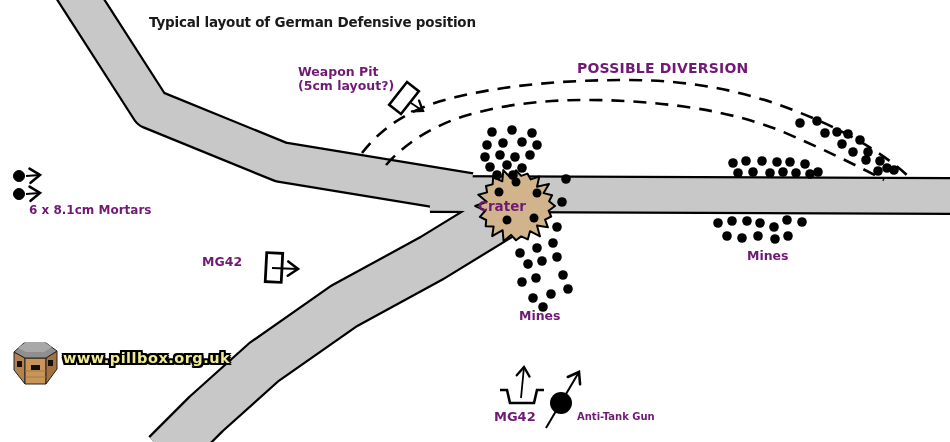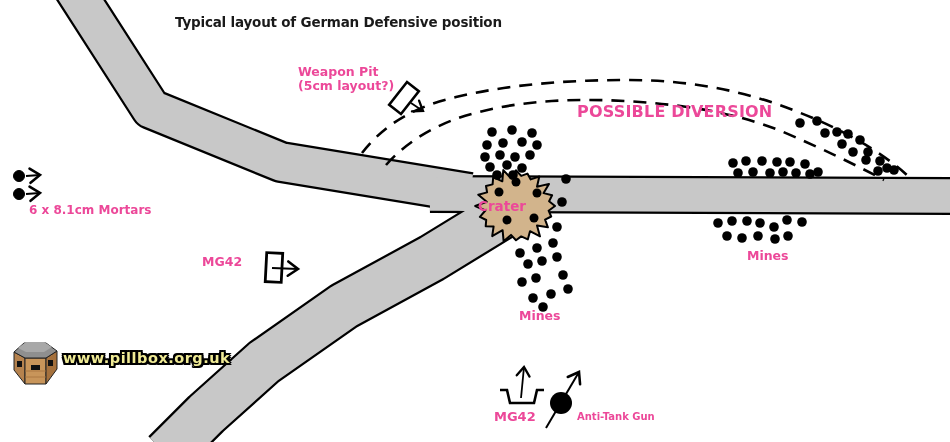"Typical layout of German Defensive" #title-label { margin-left: 26px -> none }
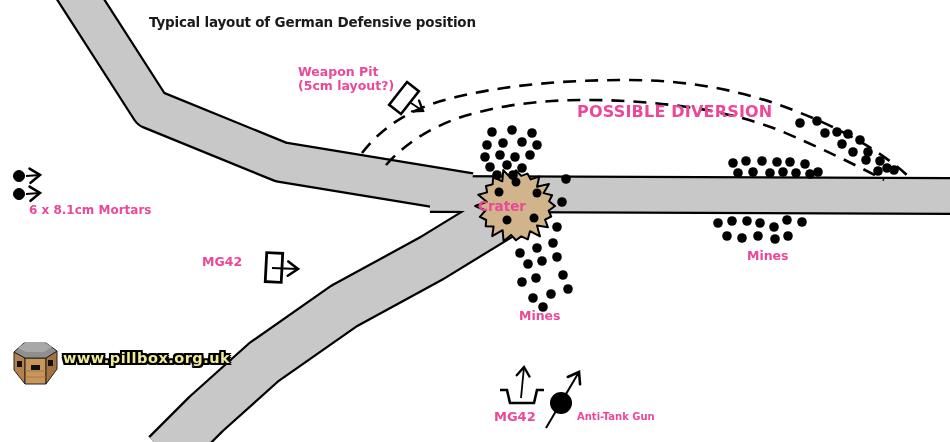"Weapon Pit" .lbl { color: #ec4899 -> #701a75 }
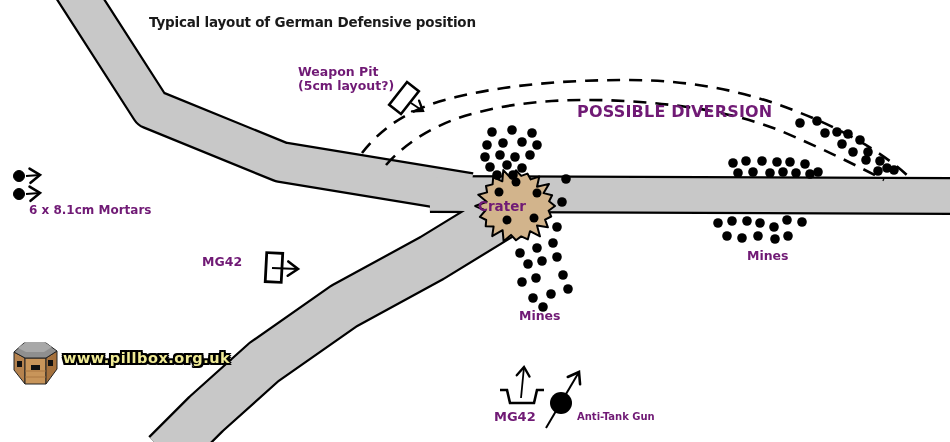"POSSIBLE DIVERSION" #possible-diversion-label { font-size: 16px -> 14px; margin-top: 44px -> none }
